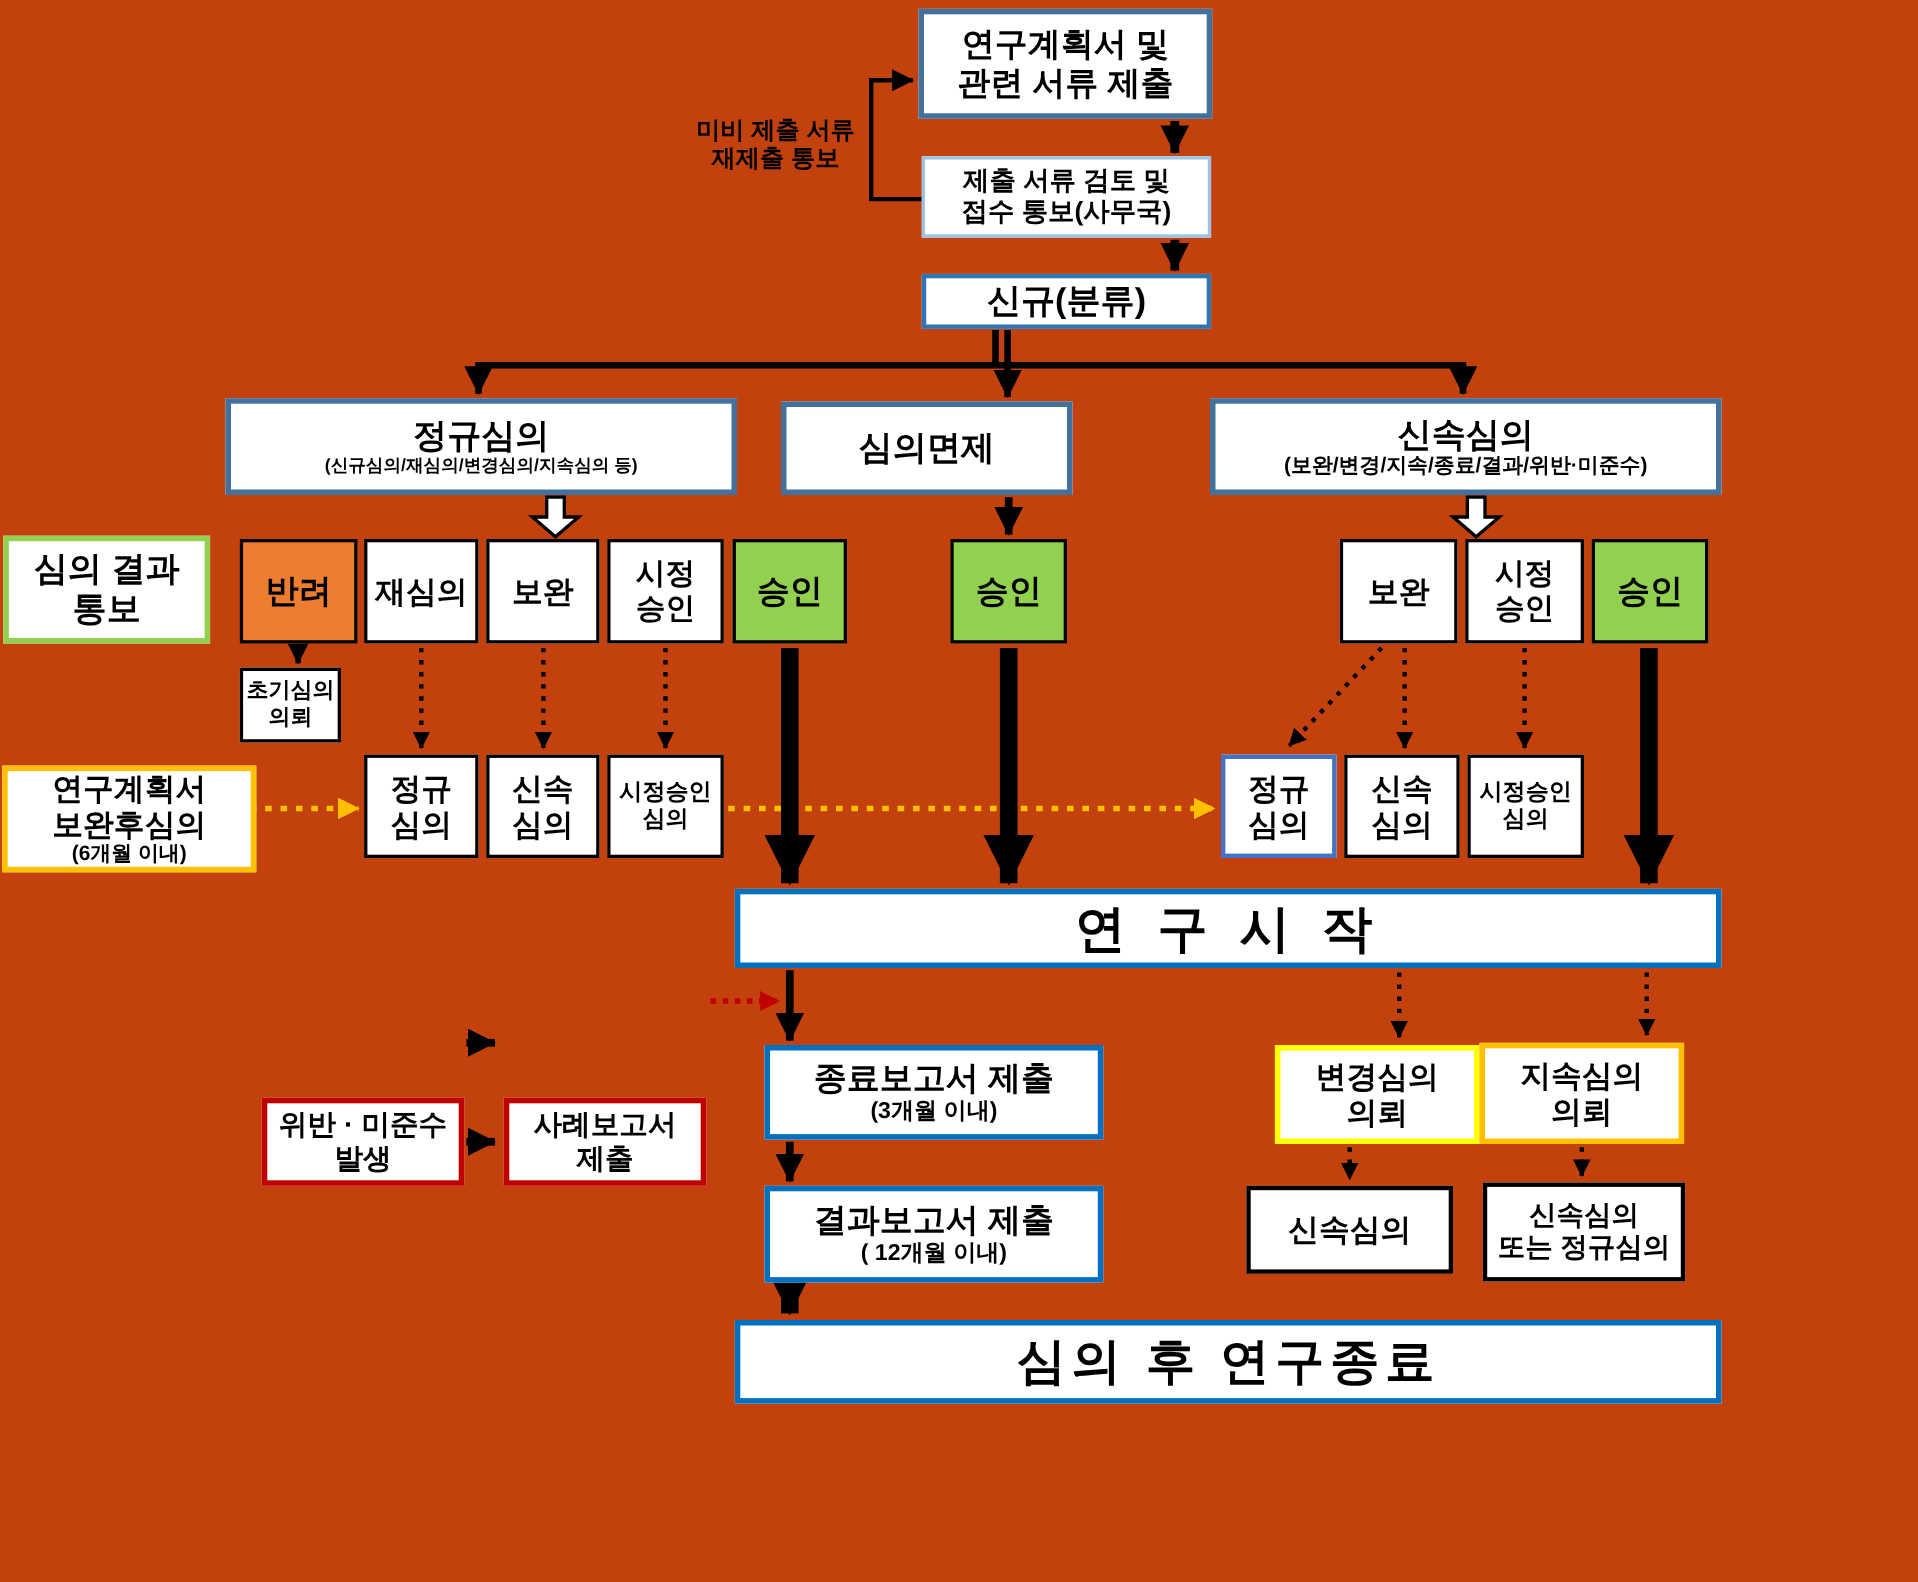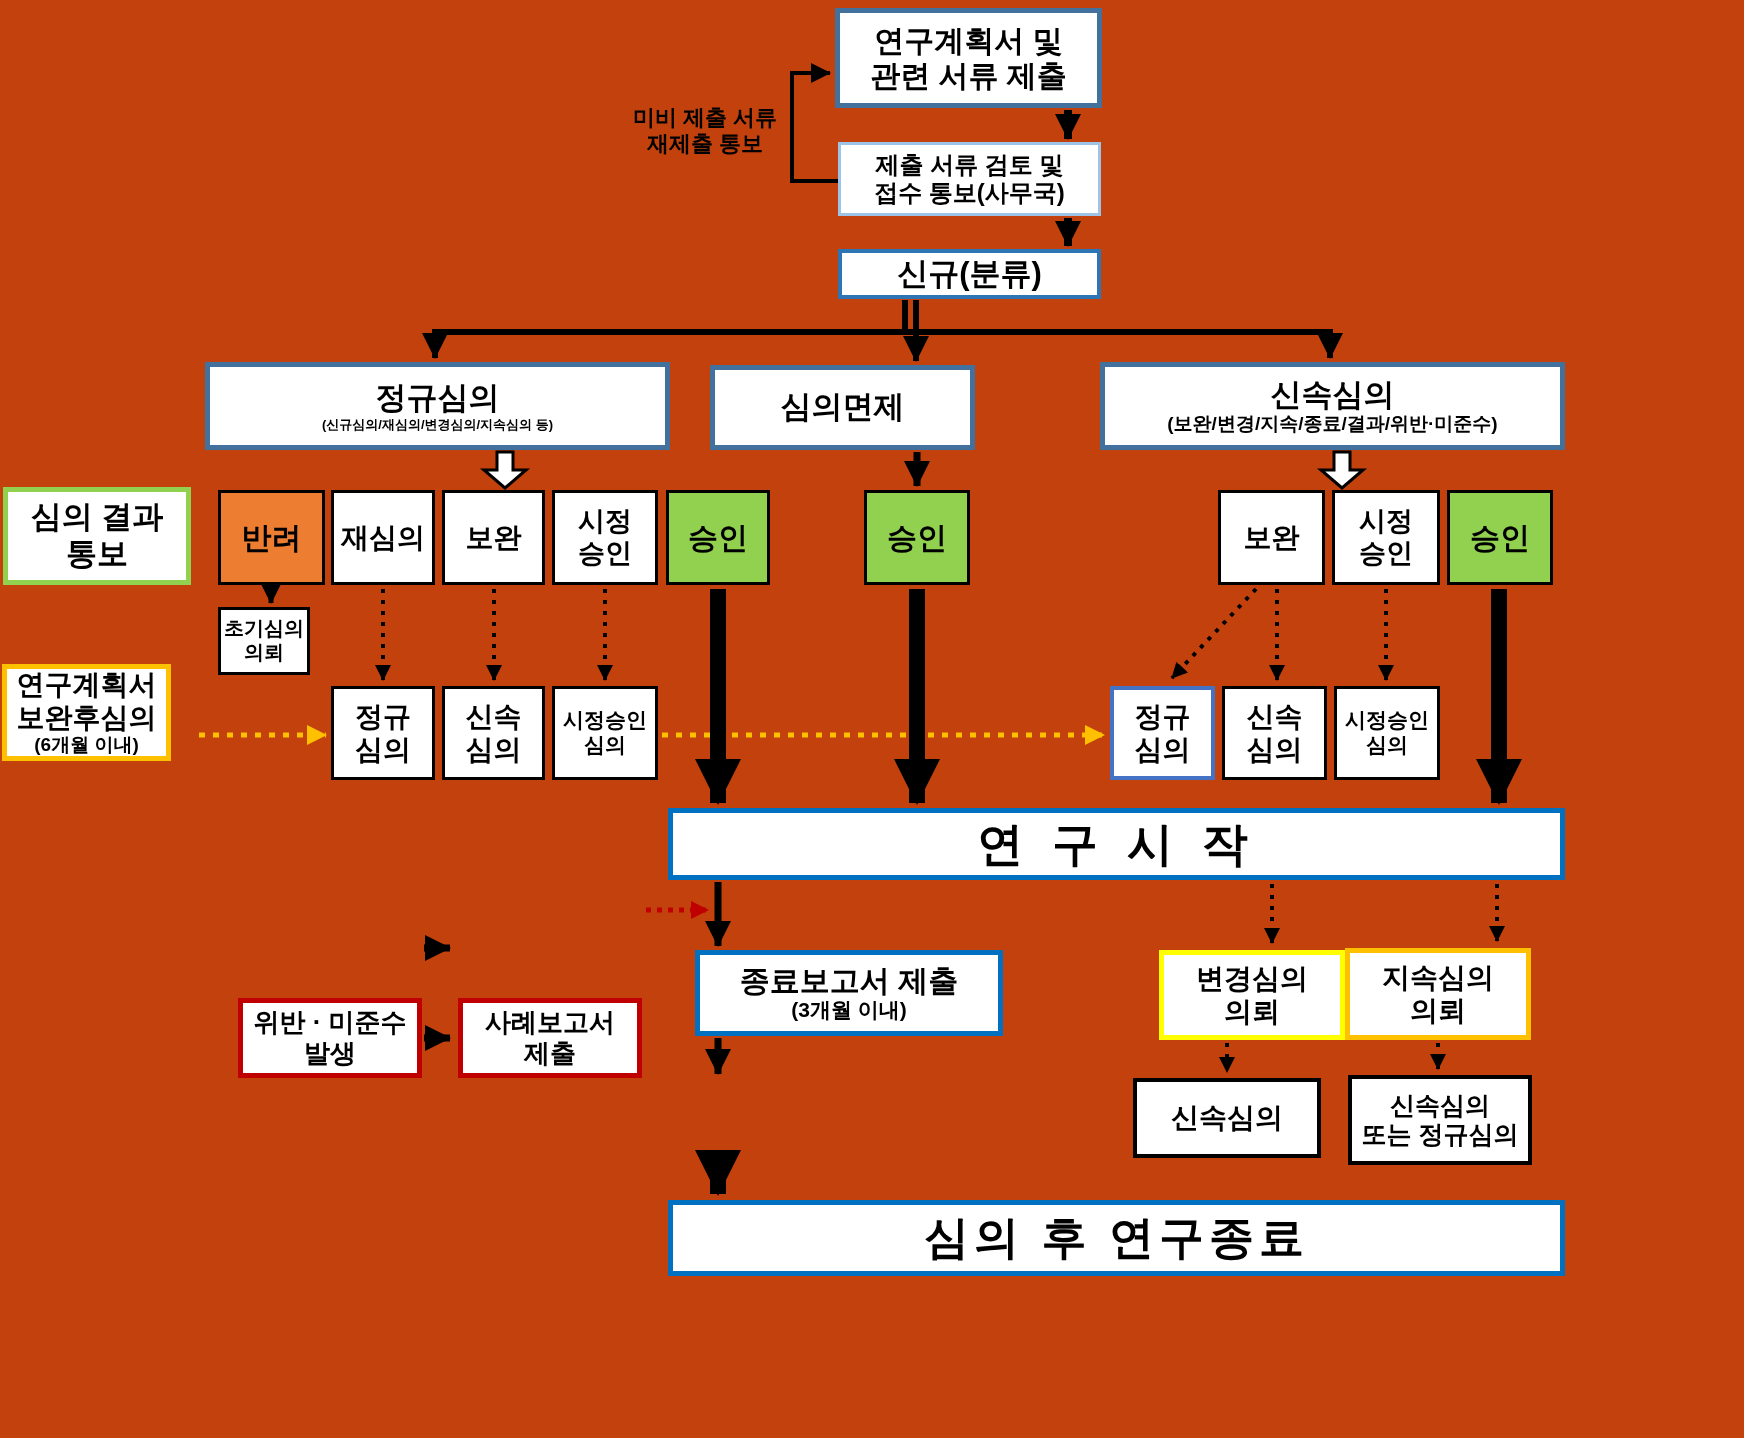"(신규심의/재심의/변경심의/지속심의 등)" span { font-size: 13px -> 16px }
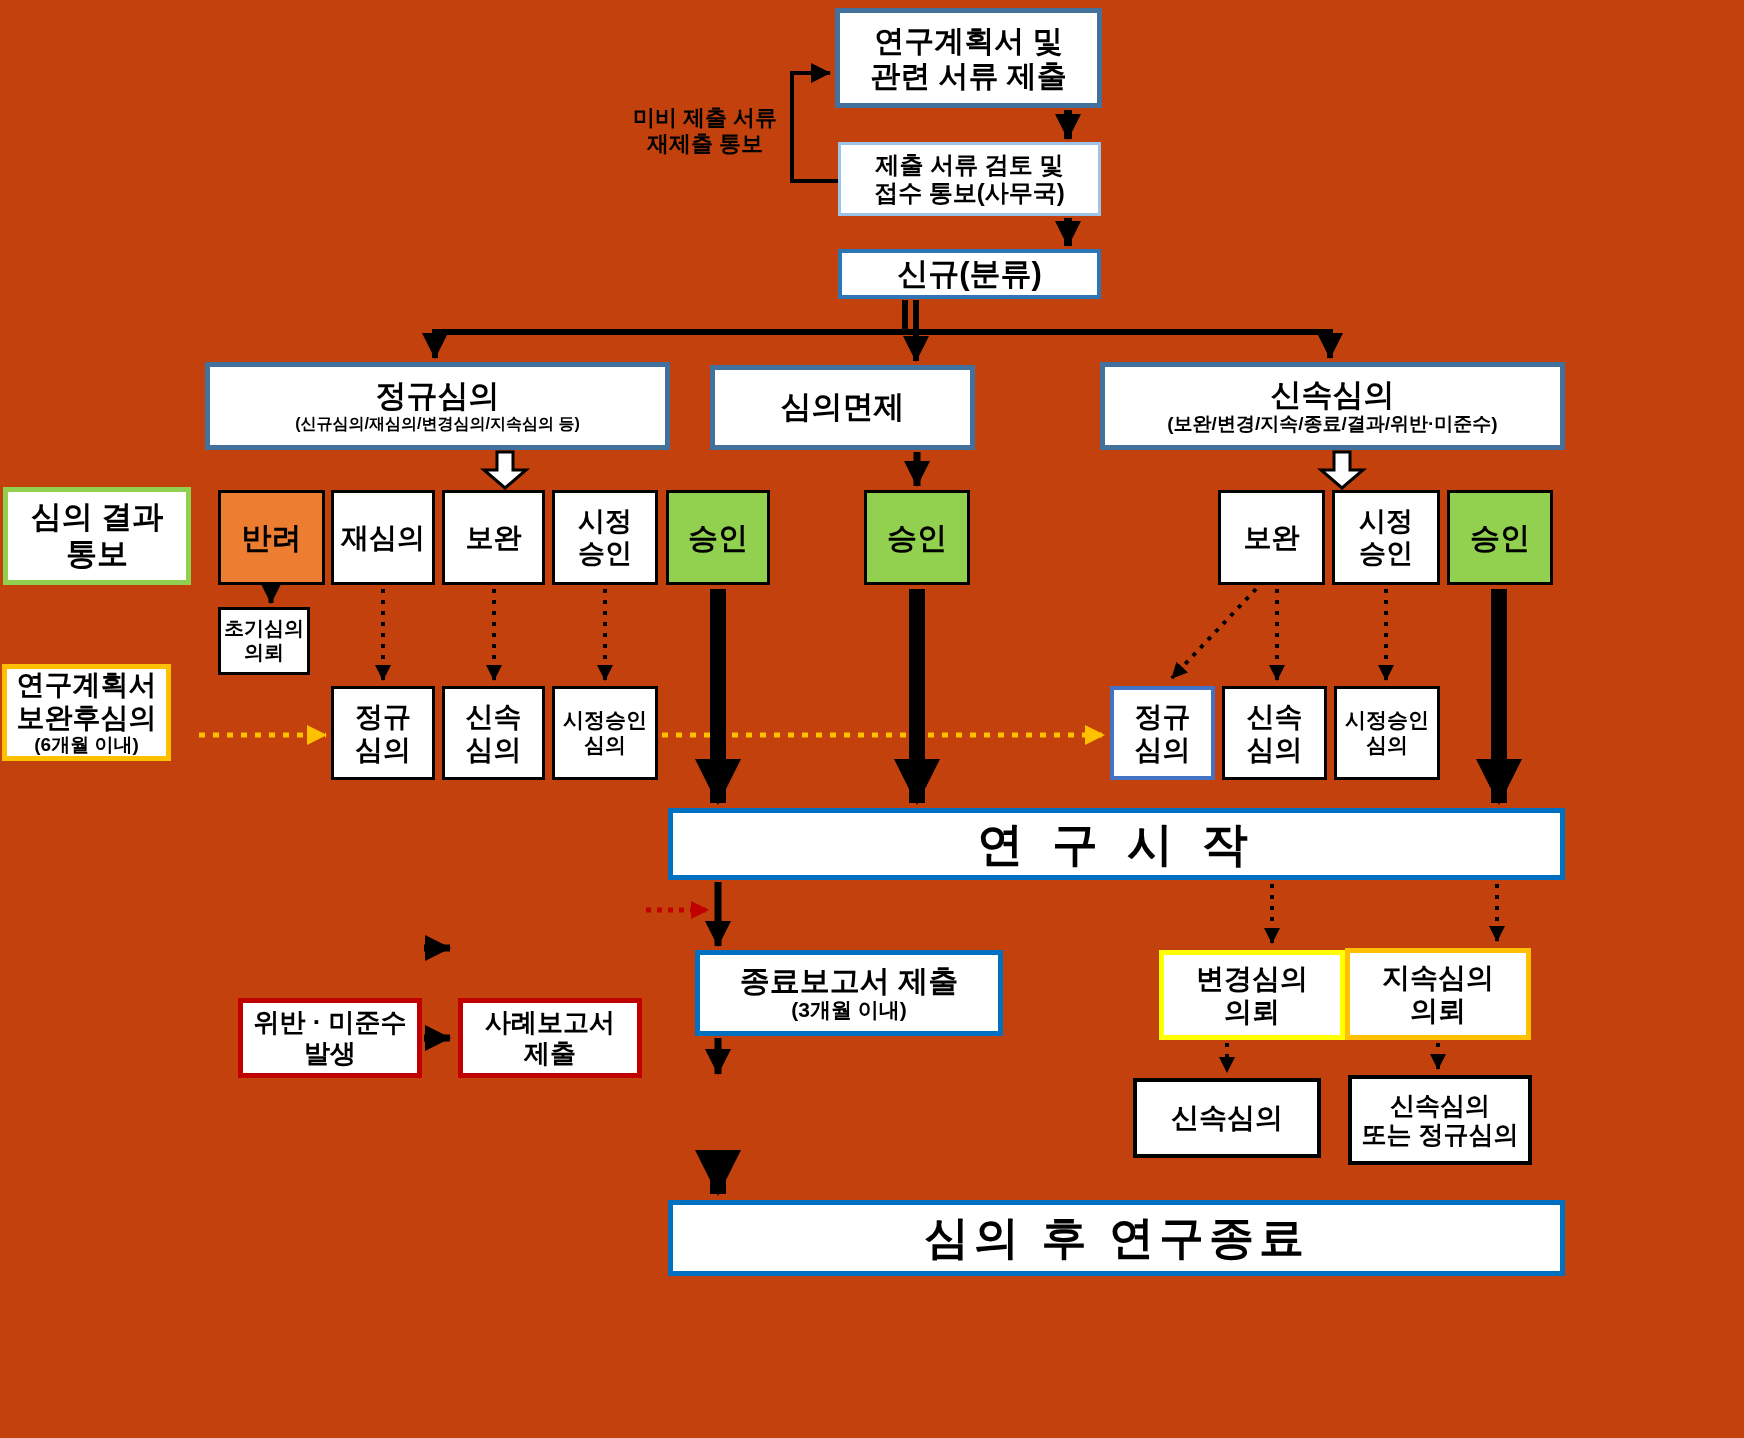"연구계획서" div.node { top: 664px -> 696px; width: 169px -> 231px }
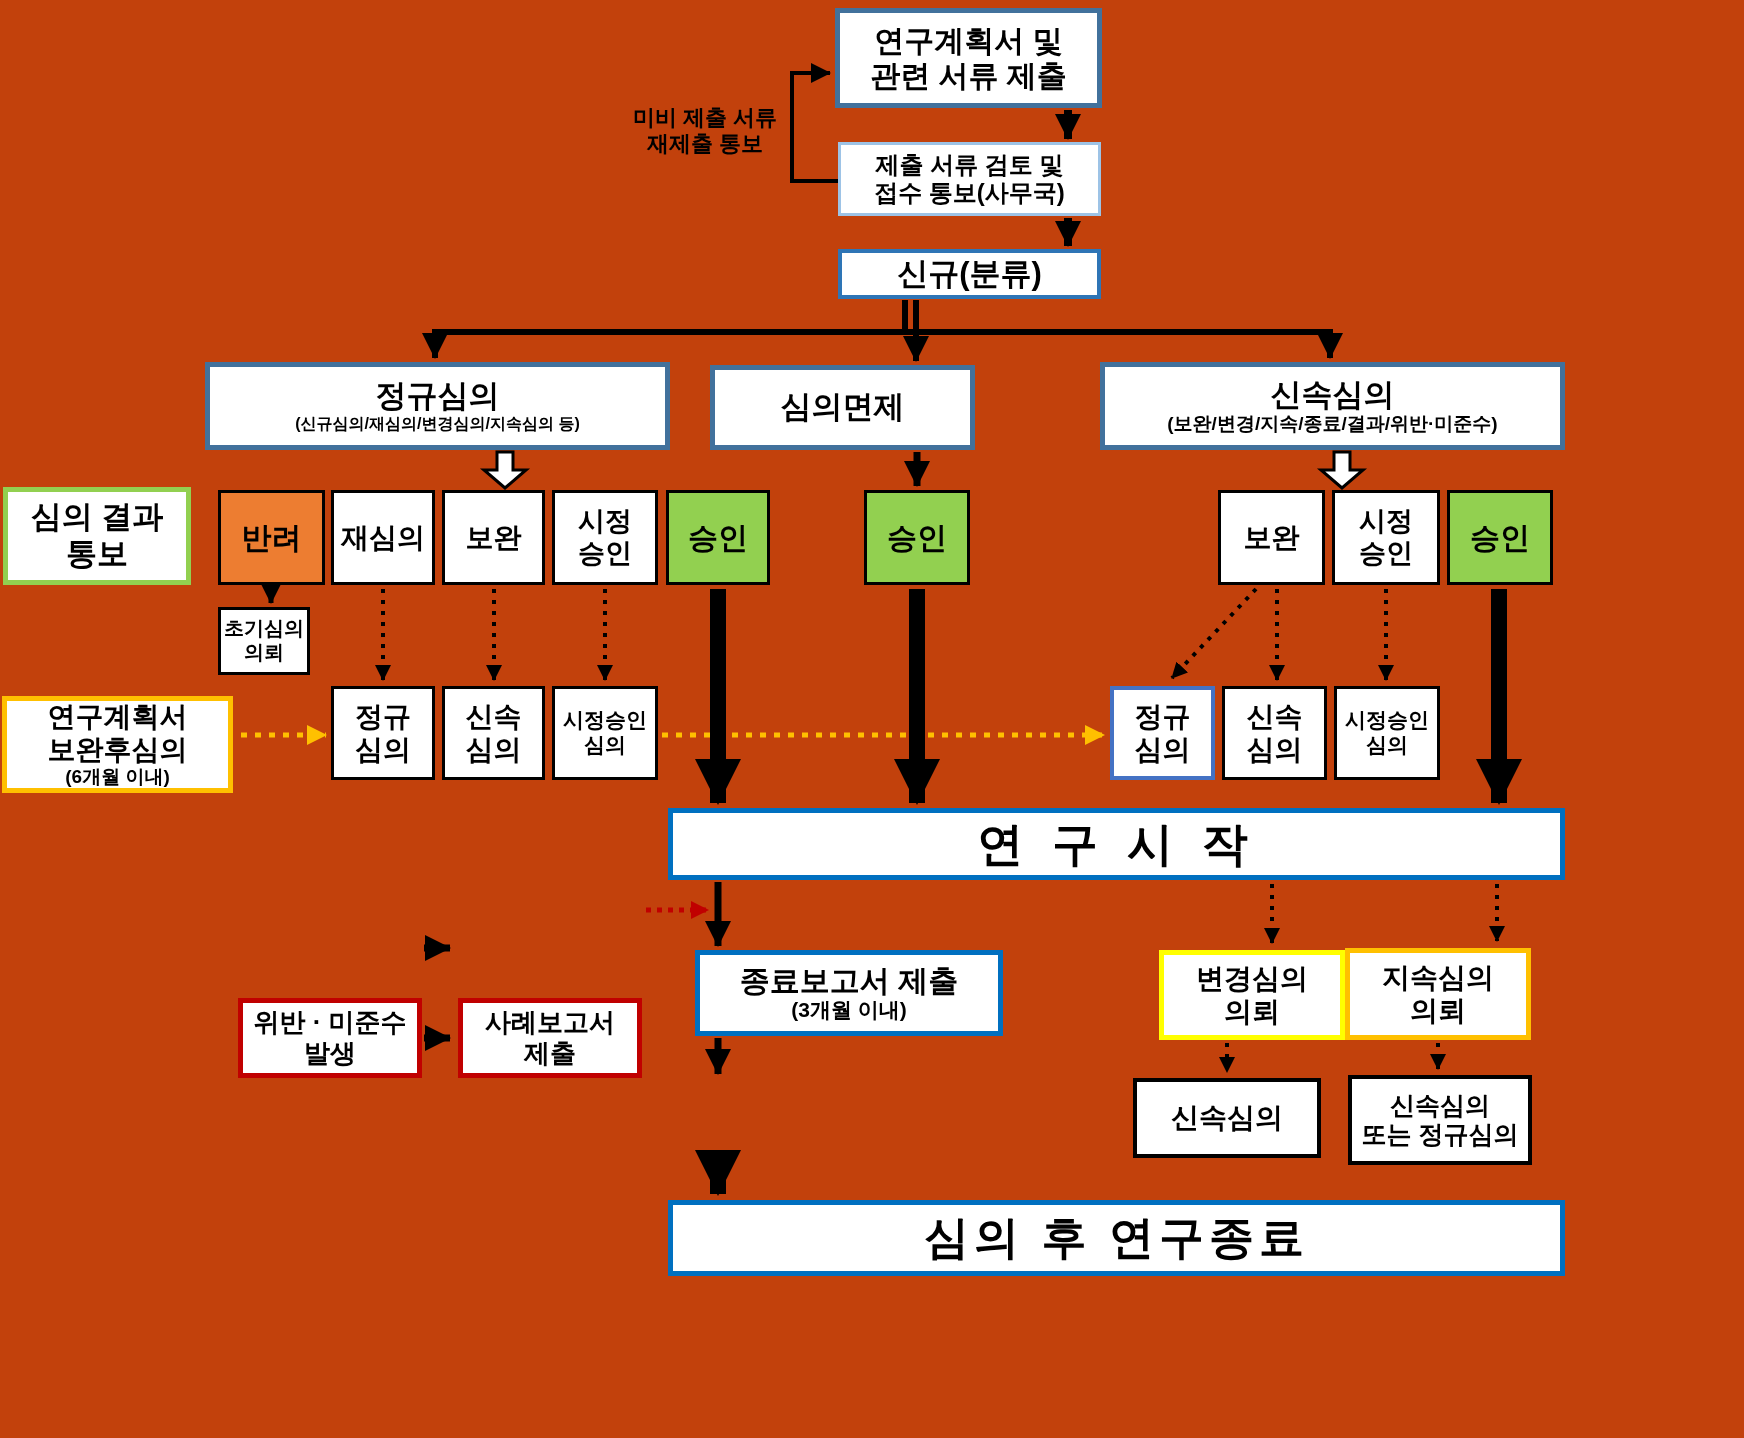"결과보고서 제출" div.node { html: none -> <div> <span>결과보고서 제출</span> <span>( 12개월 이내)</span> </div> }
